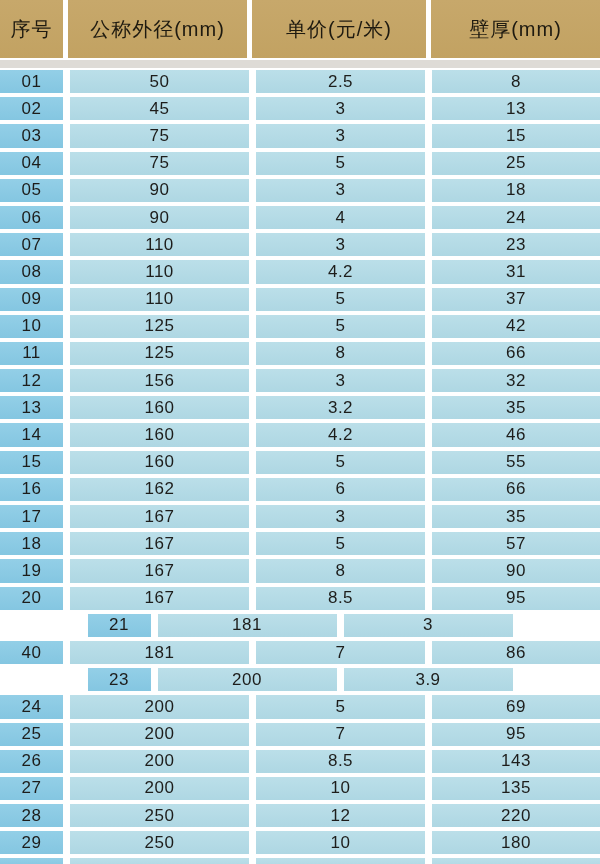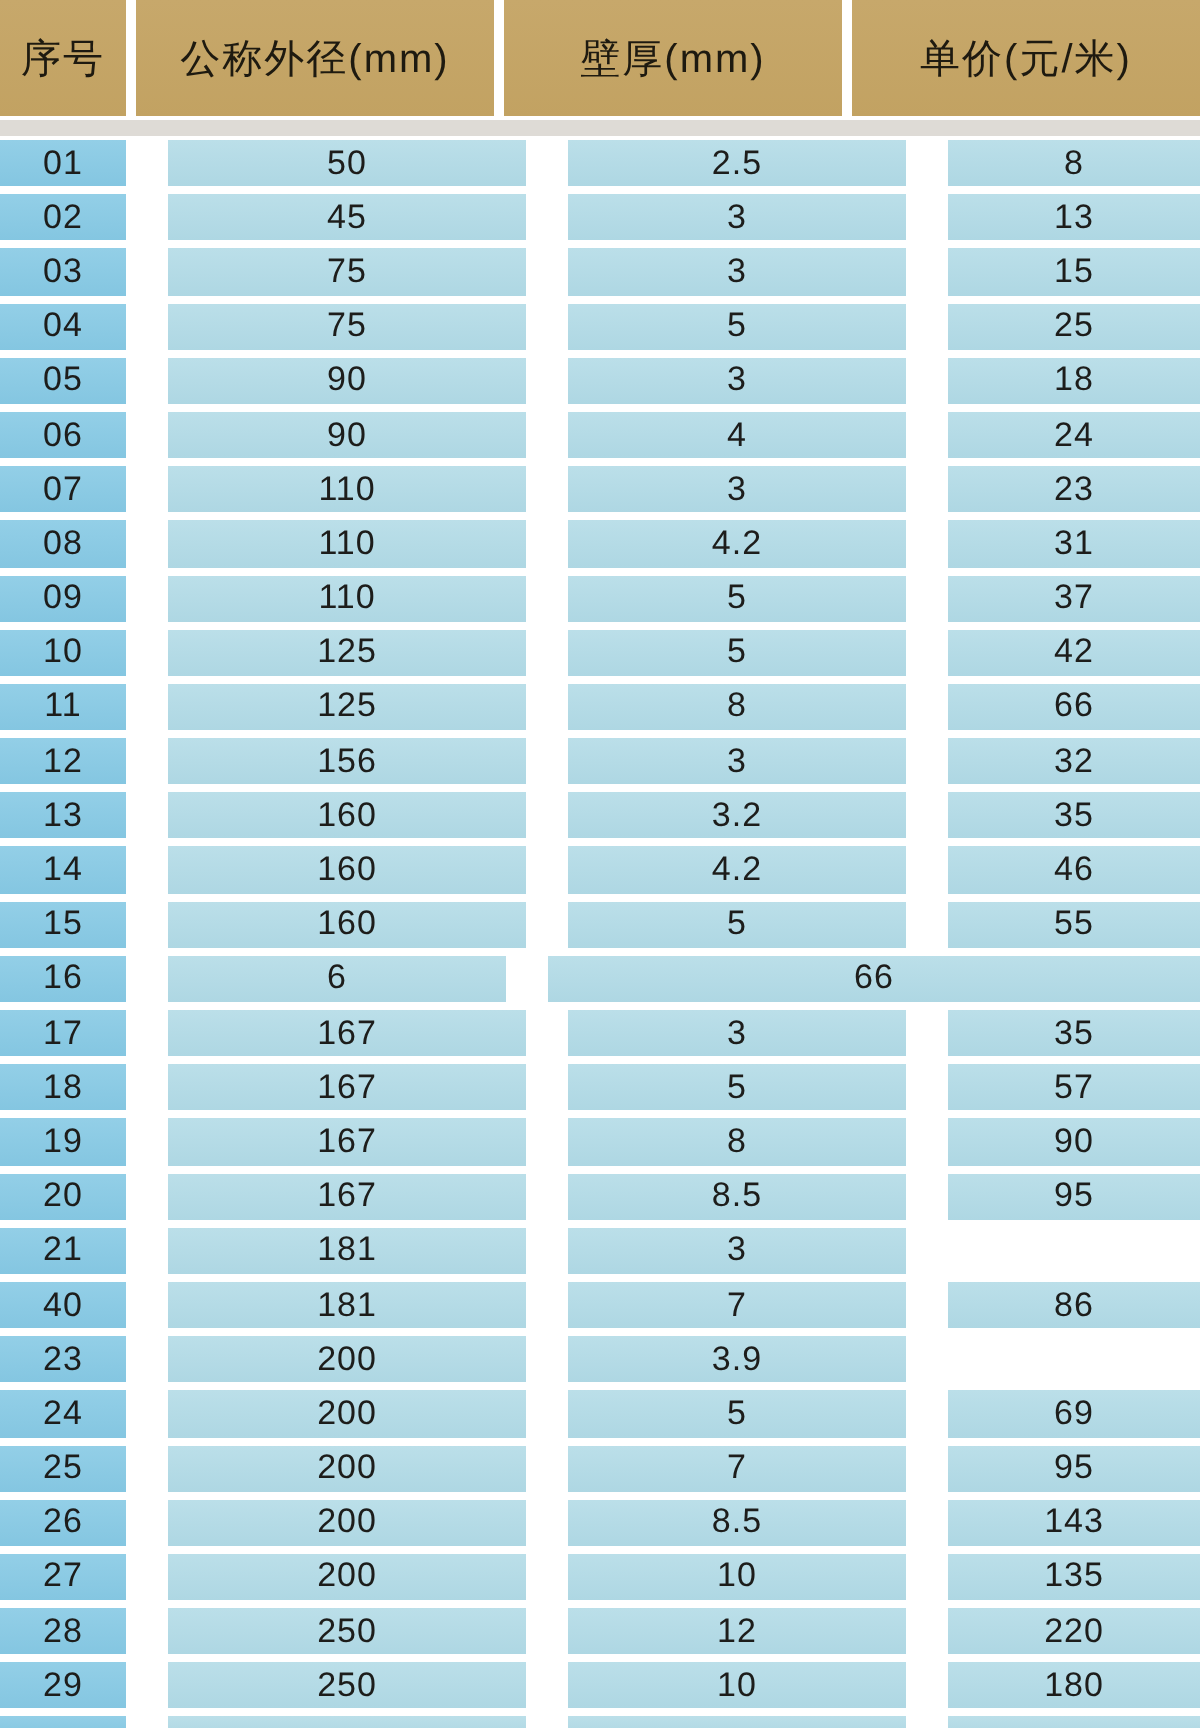"壁厚(mm)" div.hcell { order: before "单价(元/米)" -> after "单价(元/米)" }
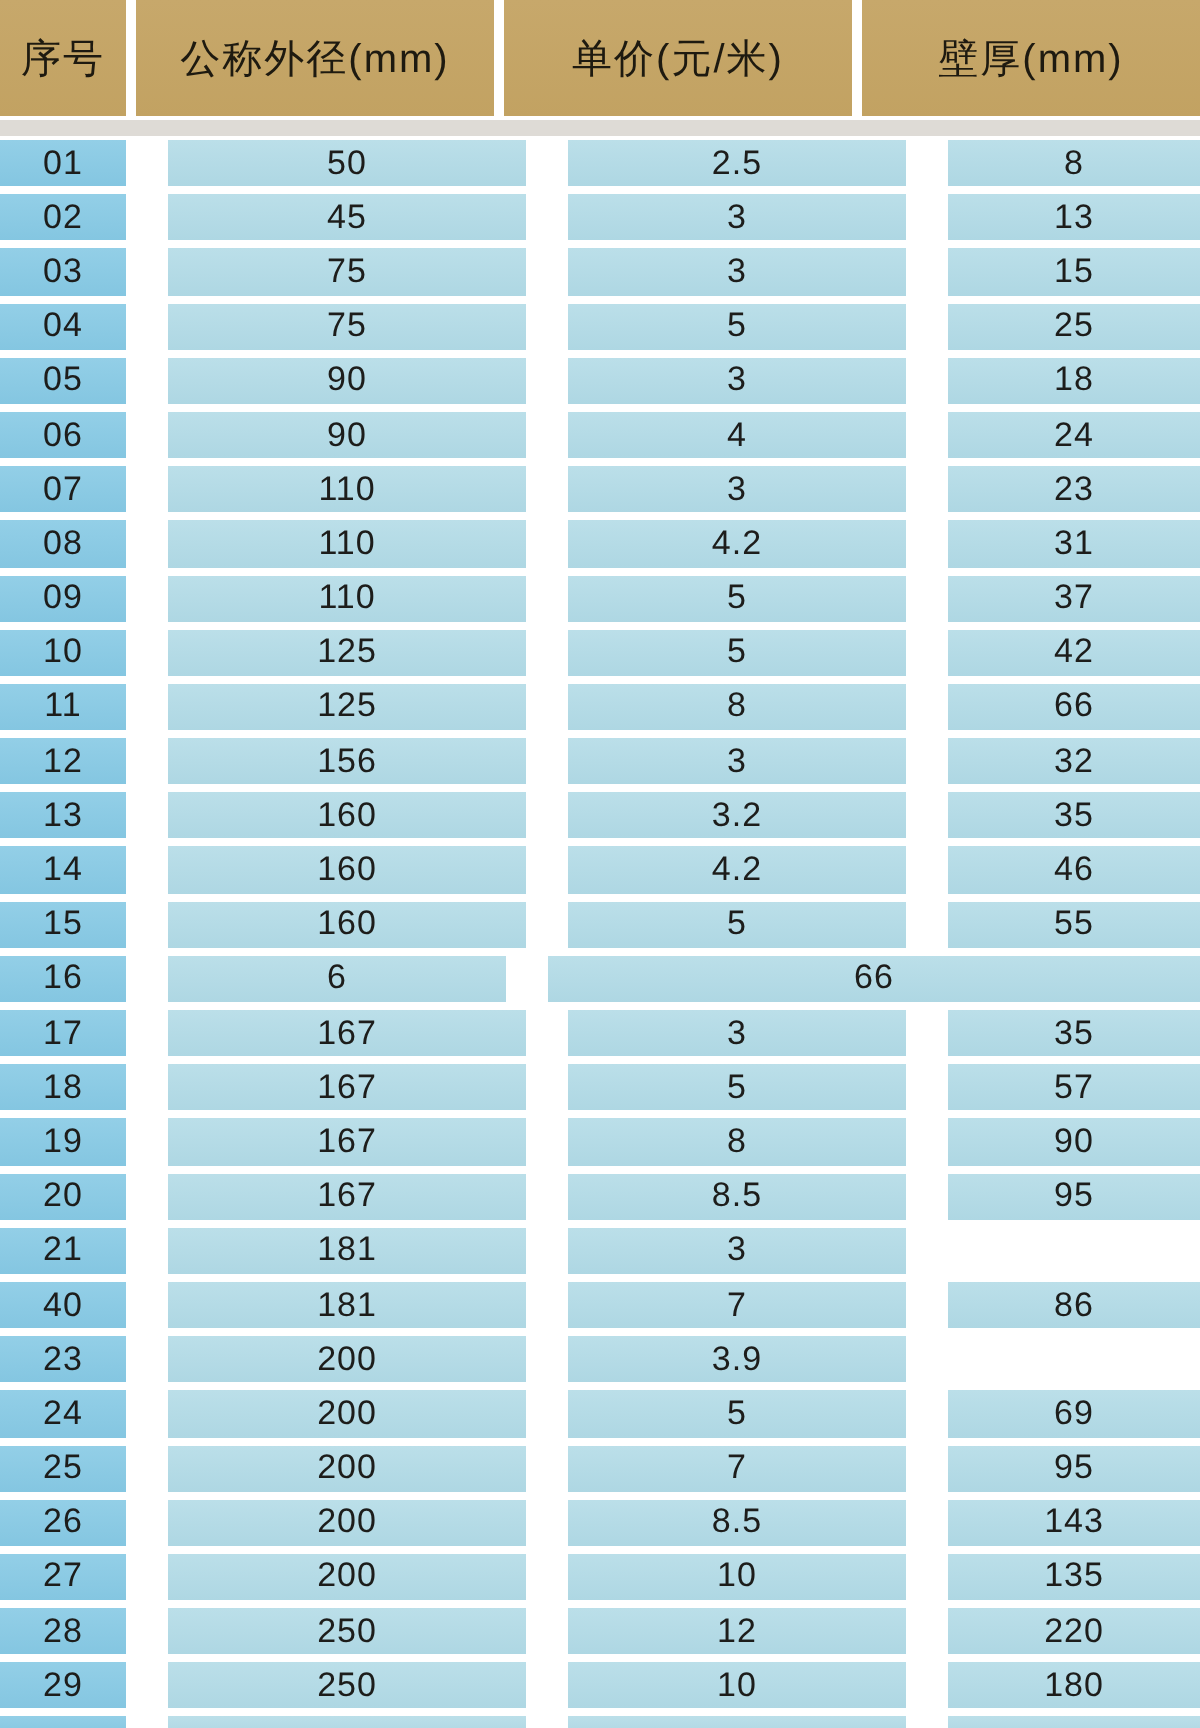"01" .row { column-gap: 21px -> 7px; justify-content: none -> center }
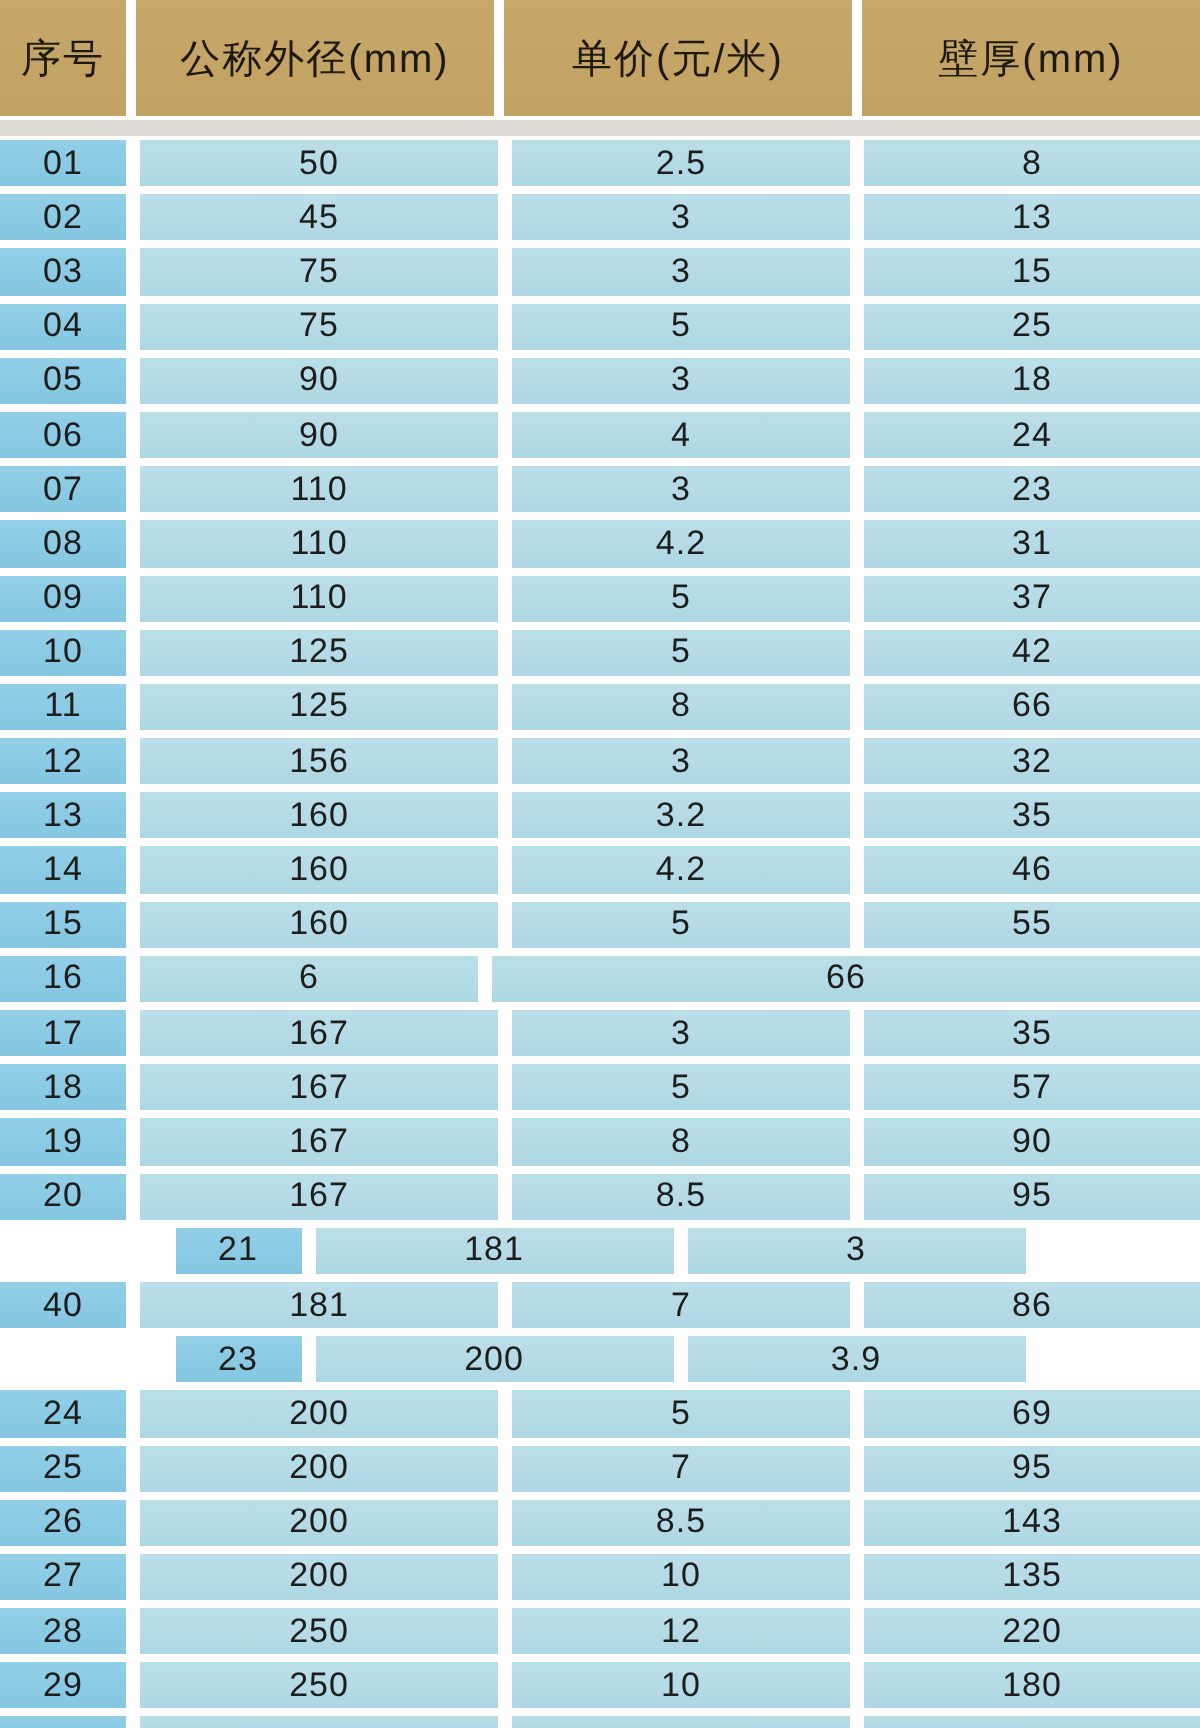"162" div.cell { html: none -> <div>162</div> }
